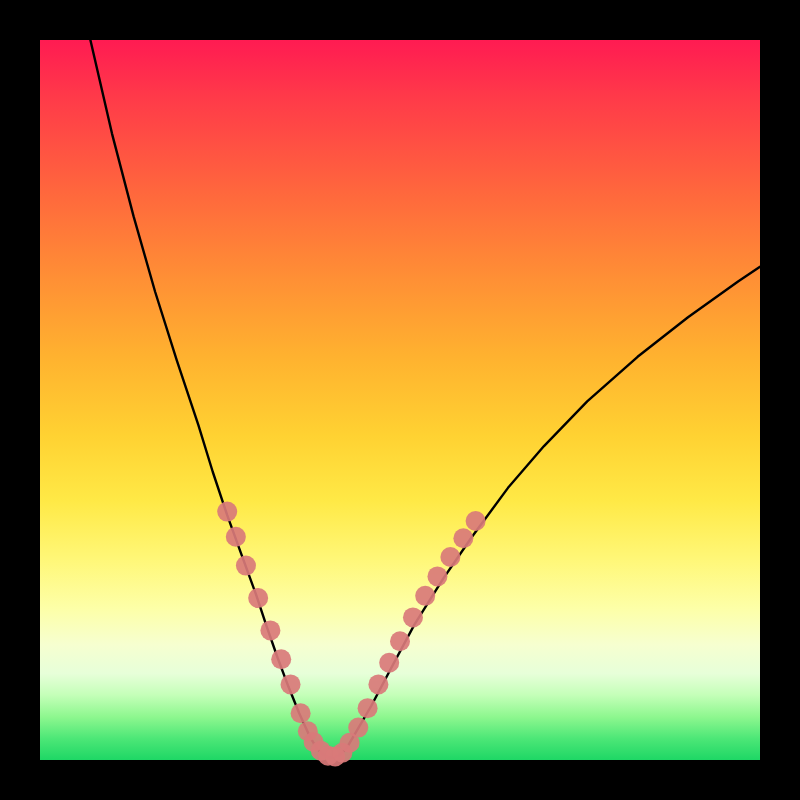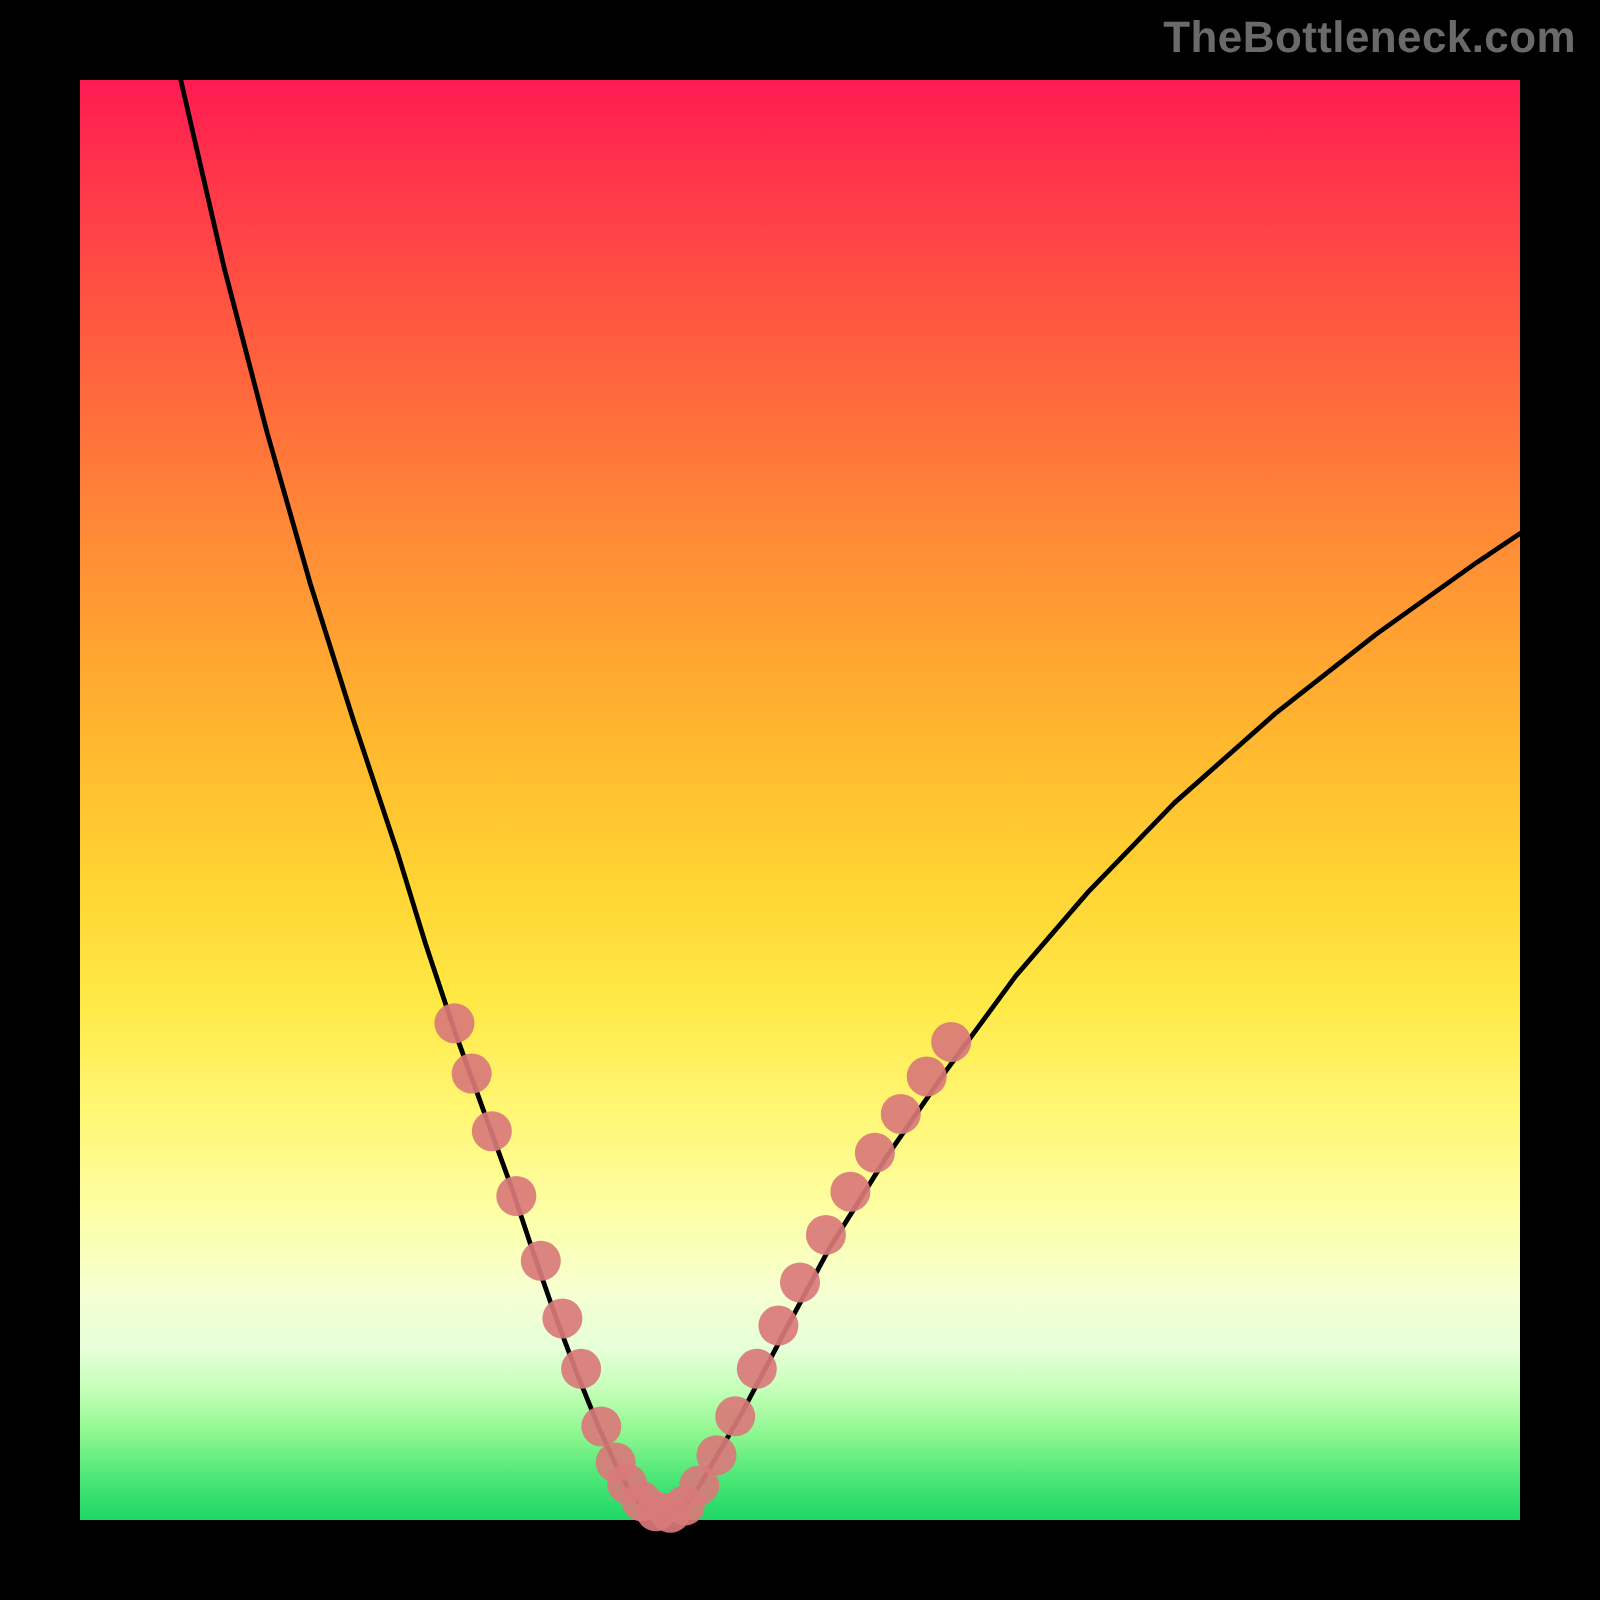"TheBottleneck.com" div.watermark { html: <div>TheBottleneck.com</div> -> none }
